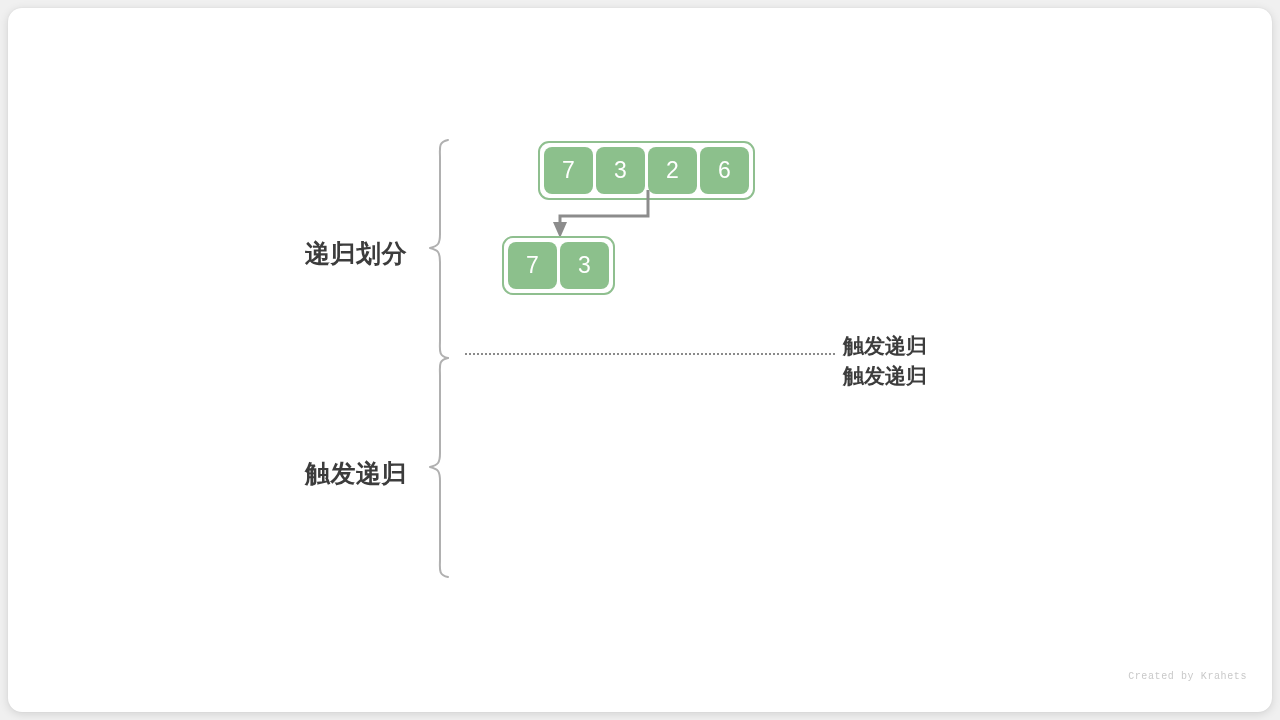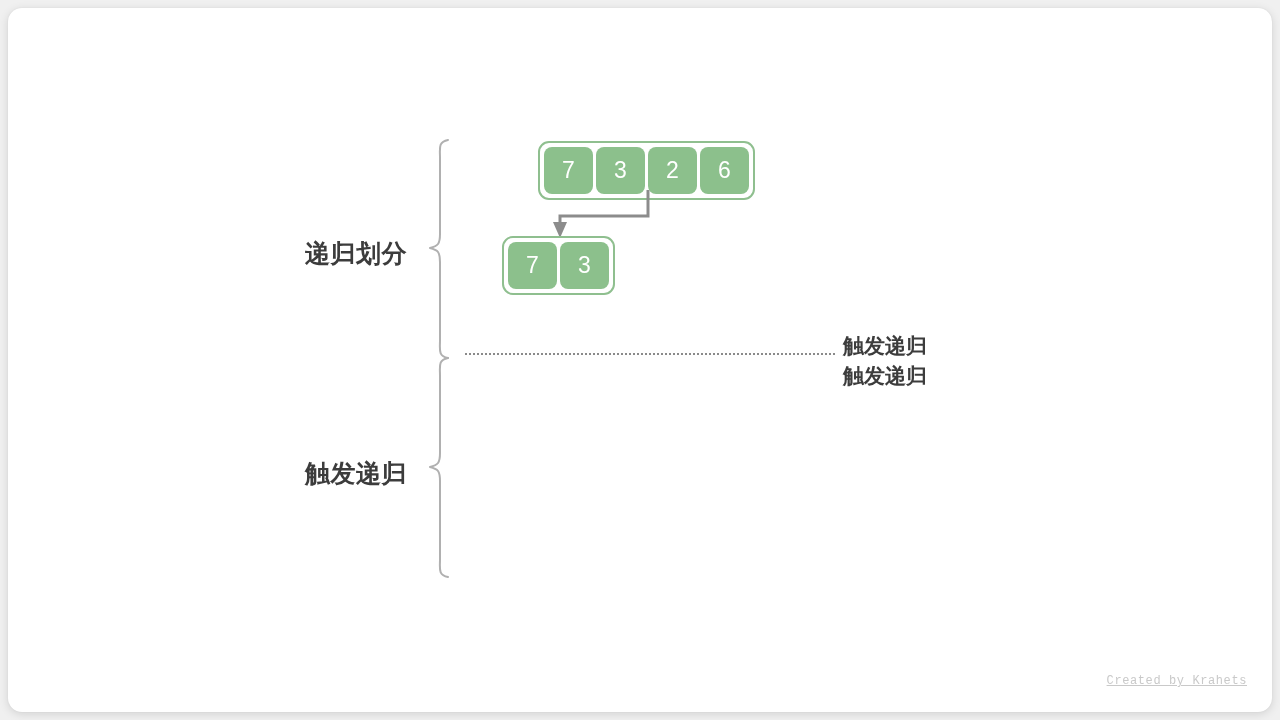"Created by Krahets" #credit { bottom: 32px -> 38px; font-size: 12px -> 10px; text-decoration: underline -> none }
